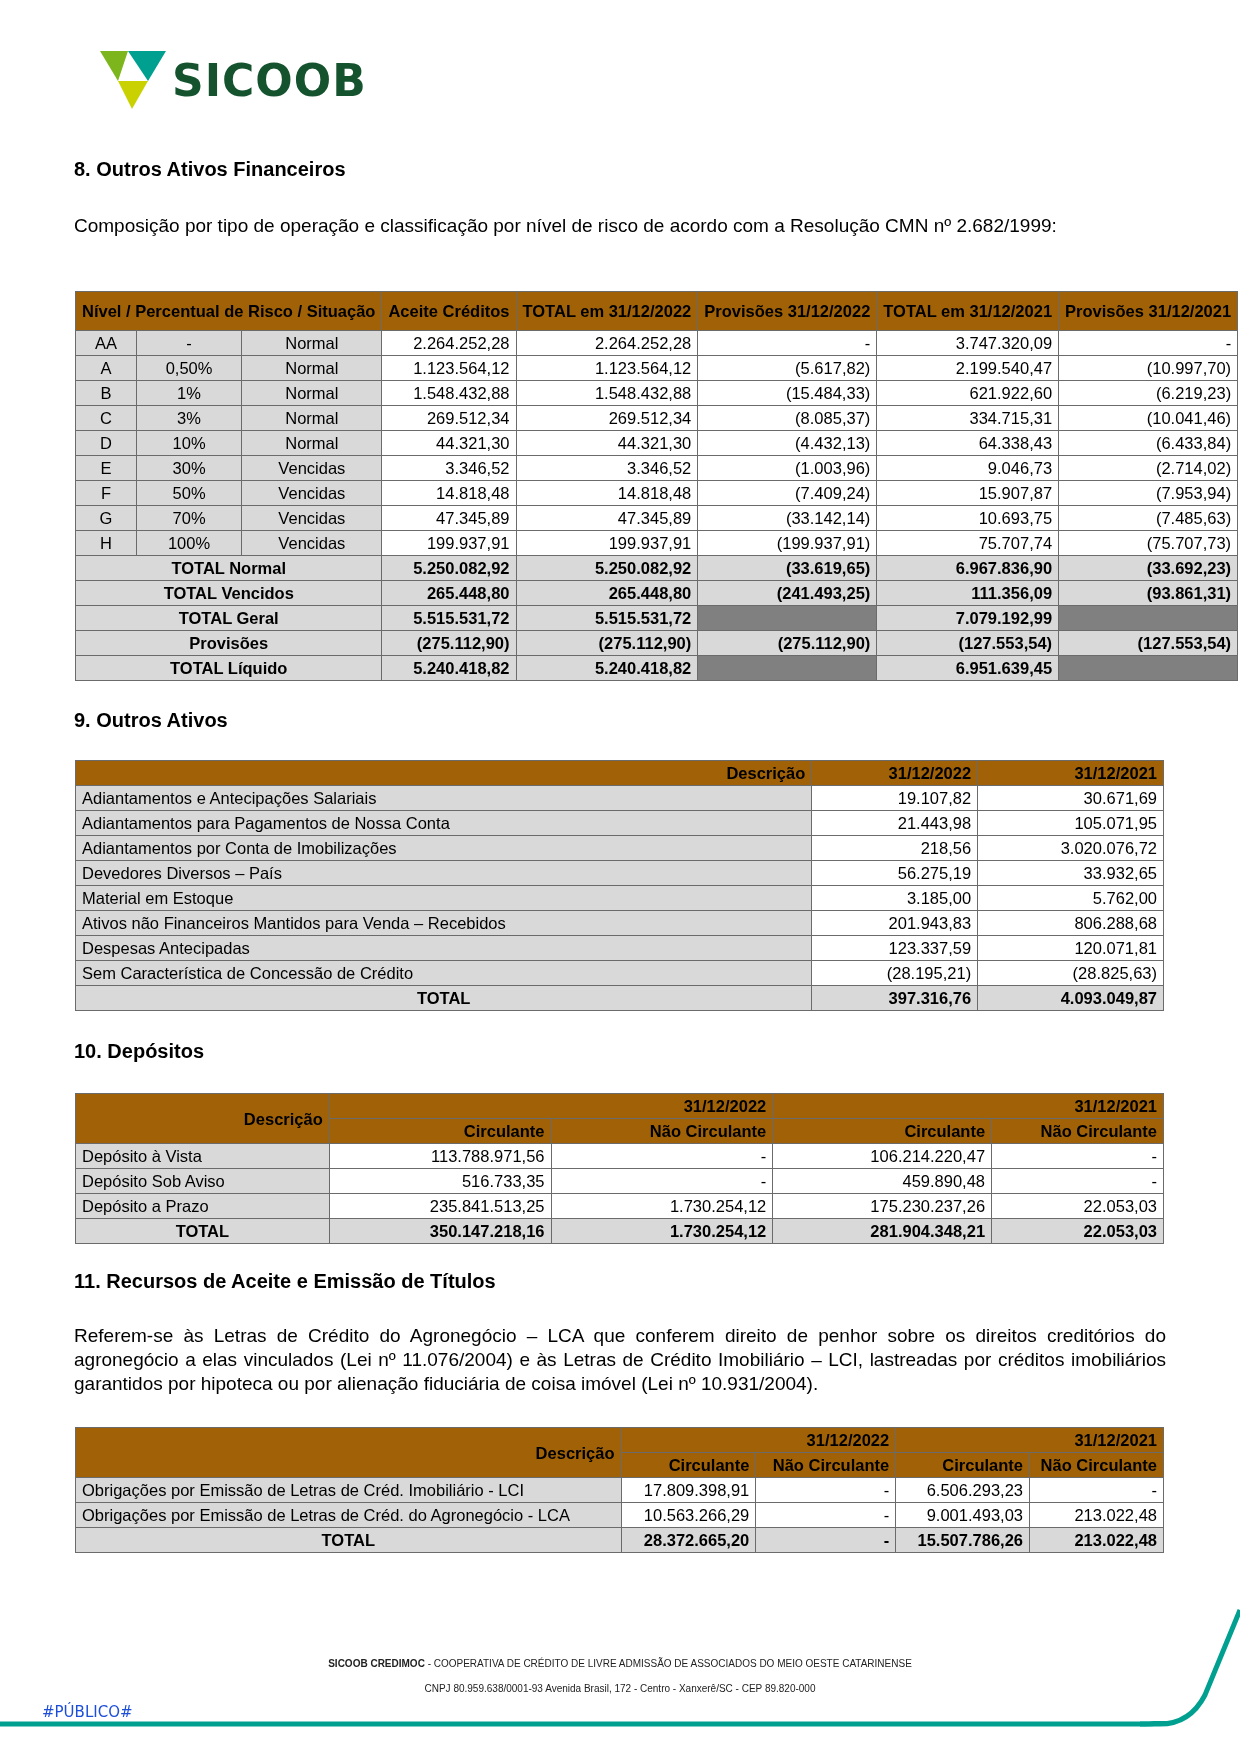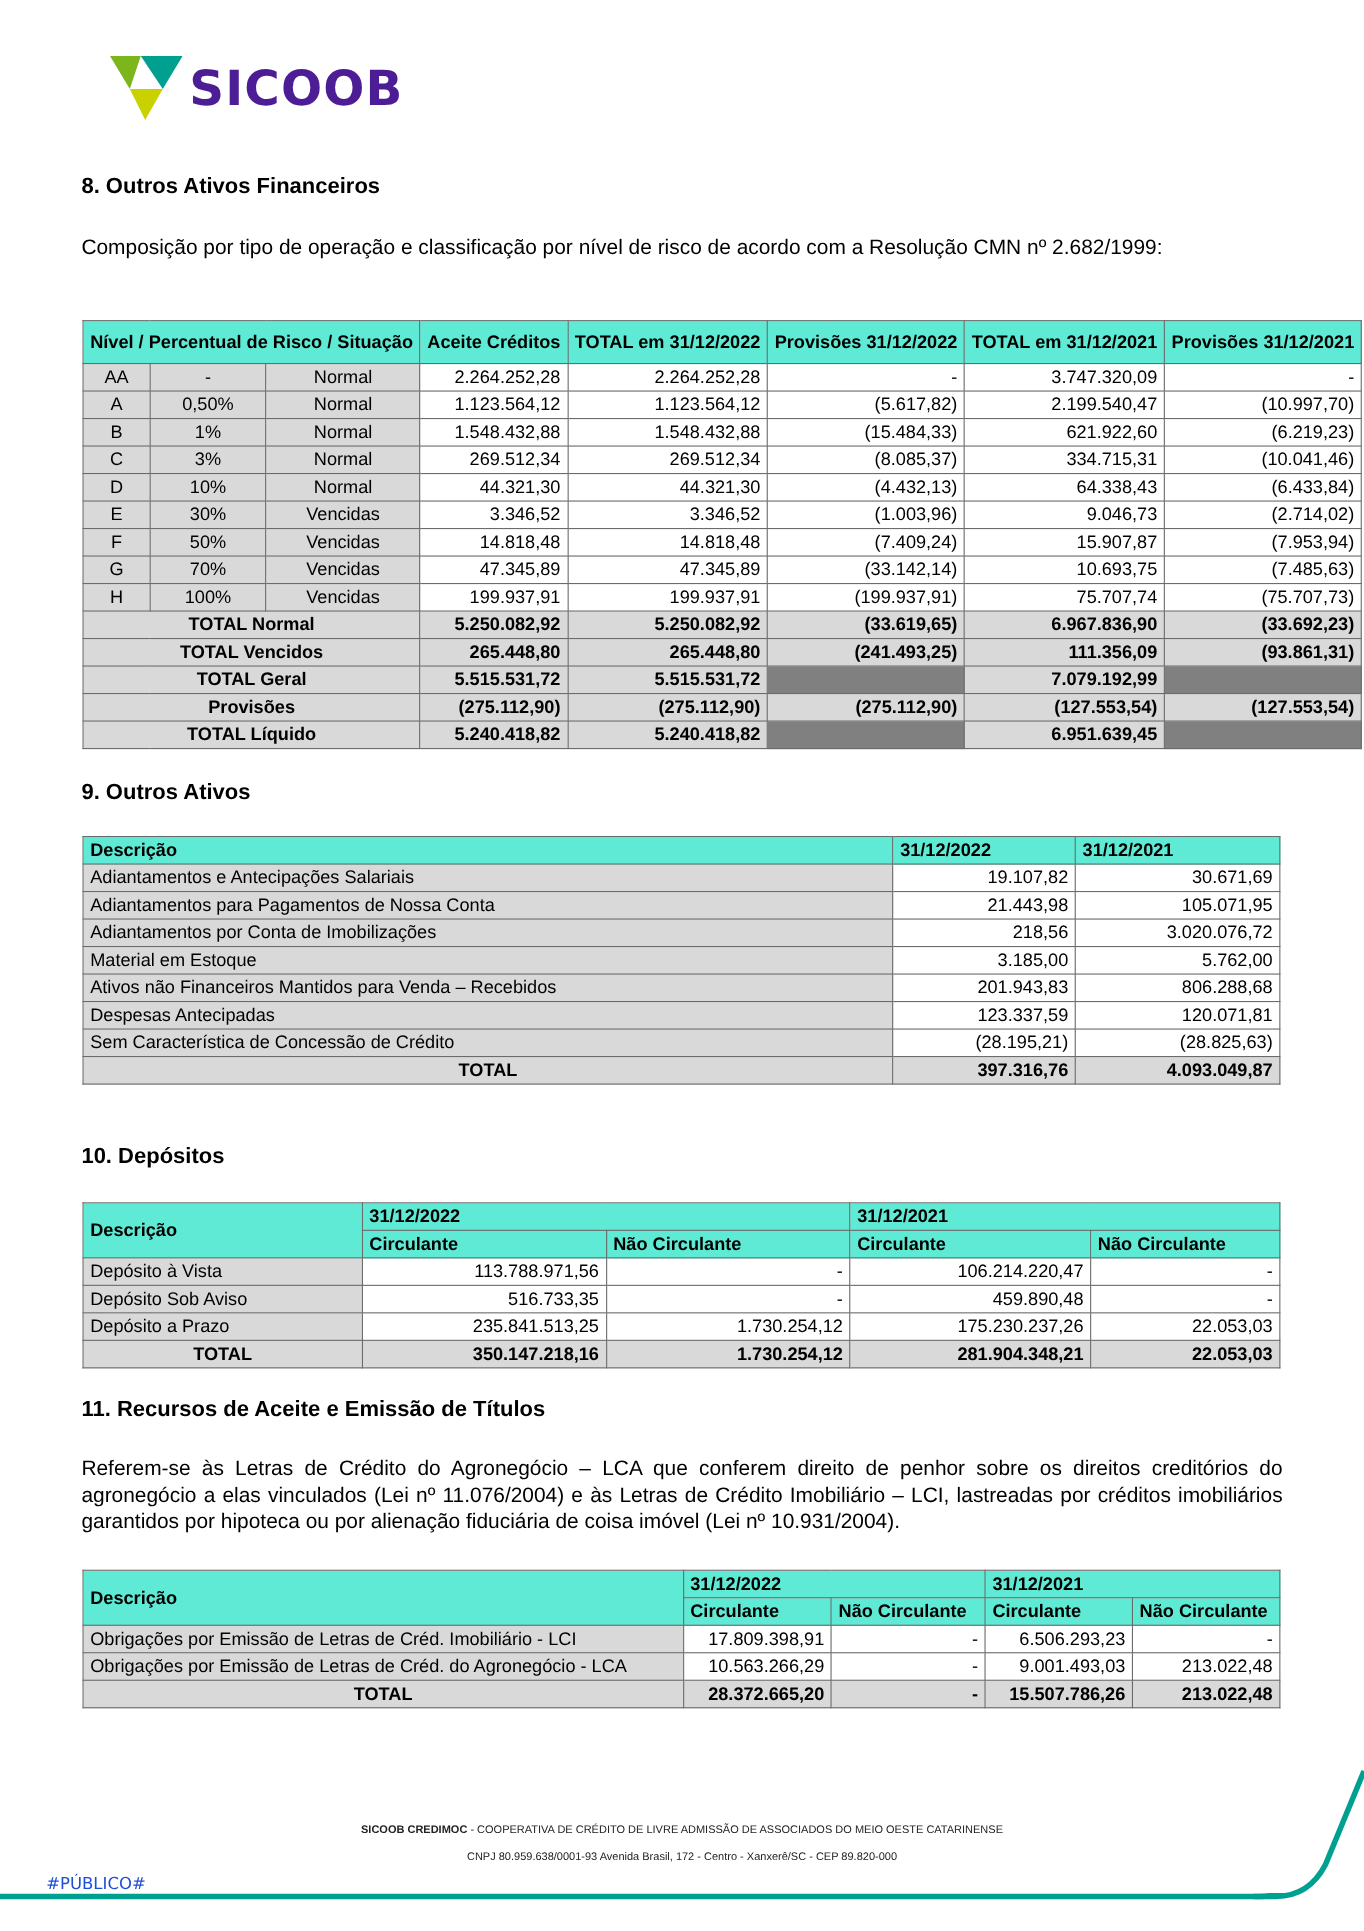"SICOOB" .logo-text { color: #4c1d95 -> #14532d }
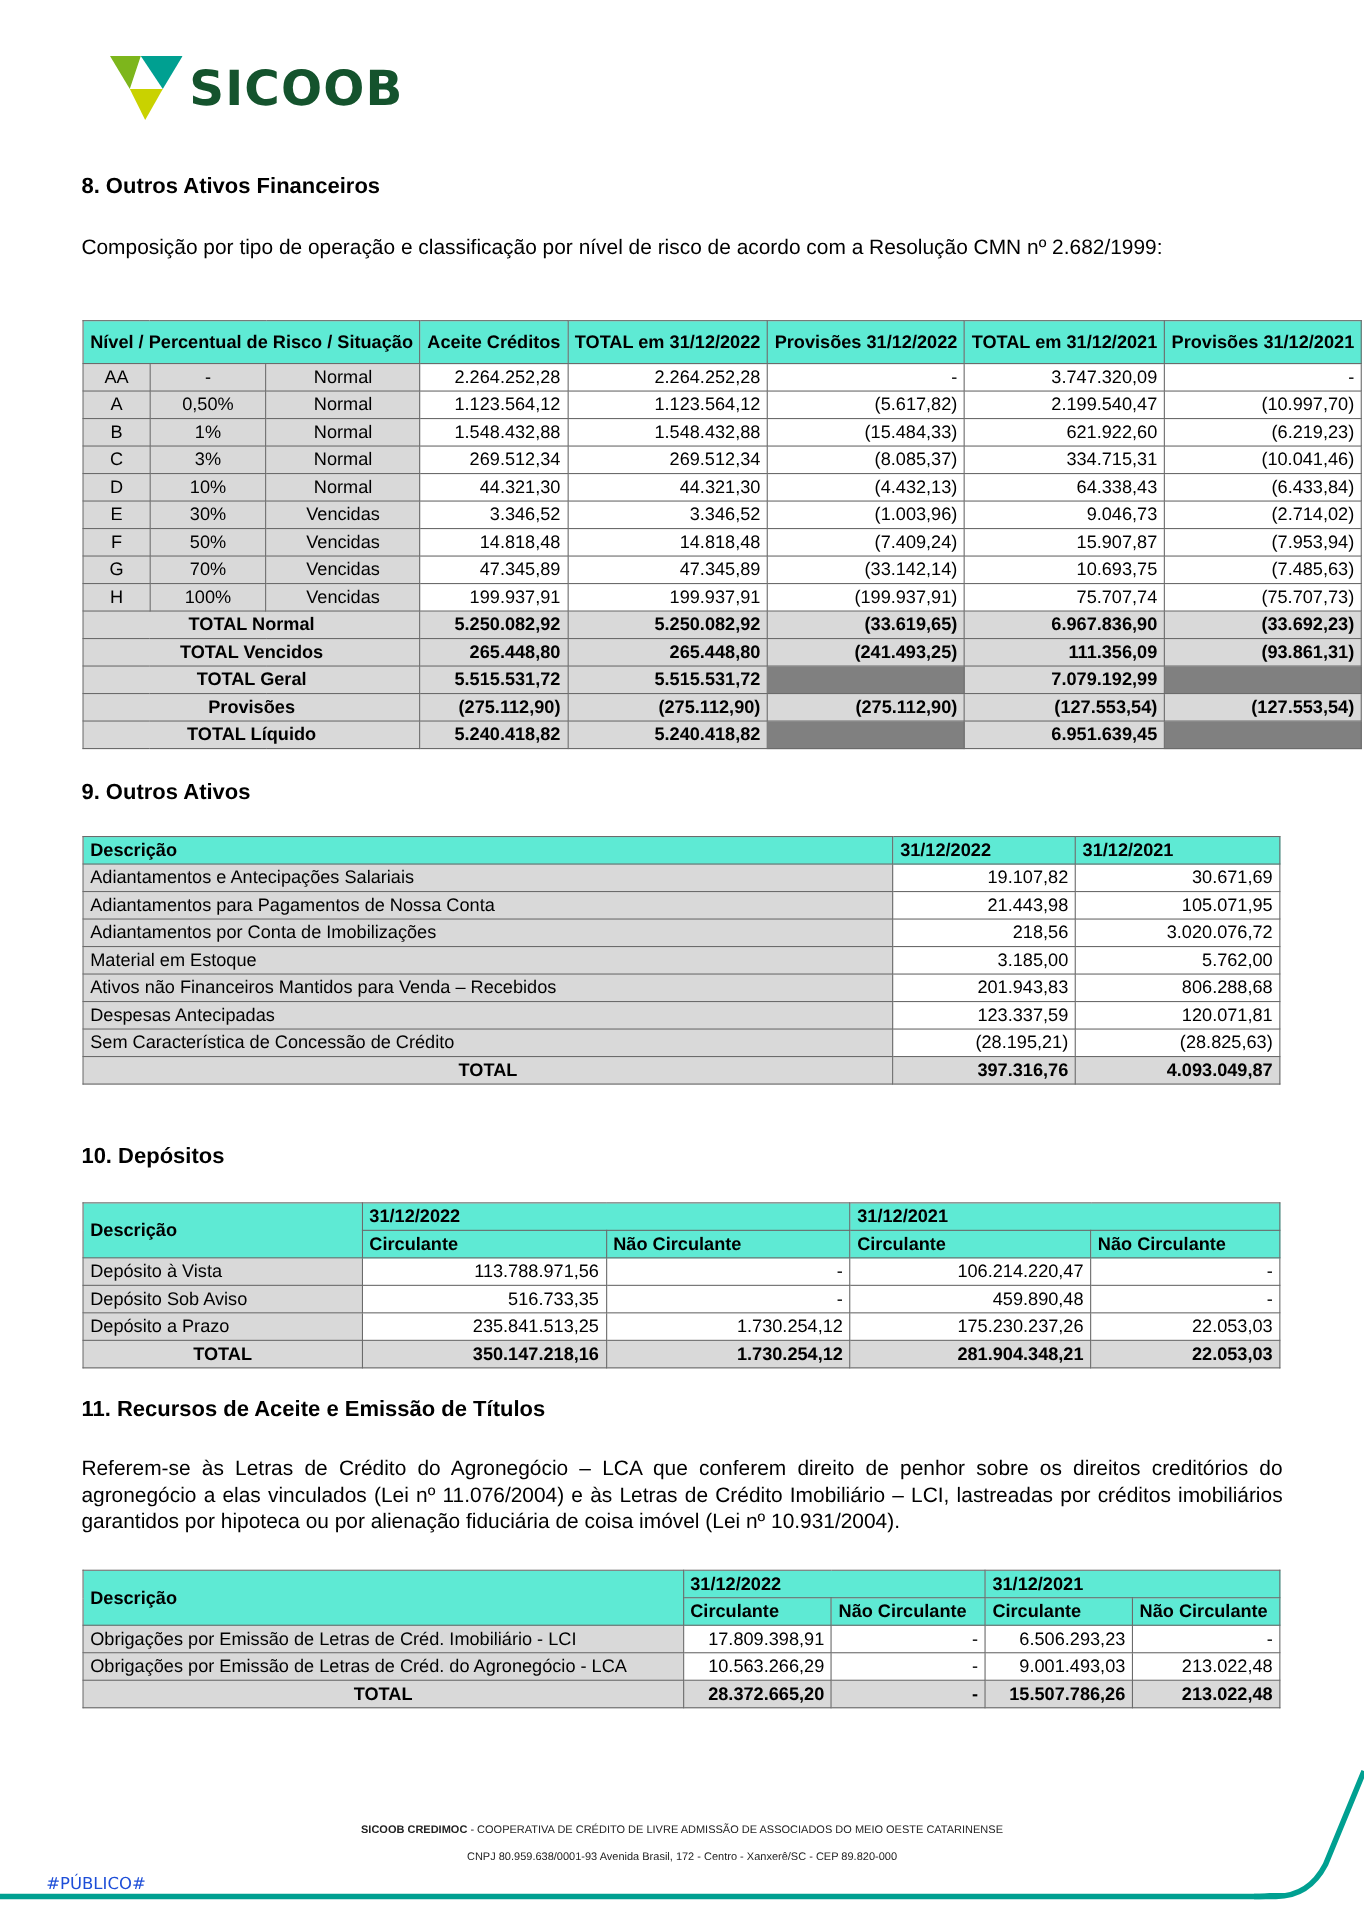"Nível / Percentual de Risco" th { background: #5eead4 -> #a16207; text-align: left -> right }
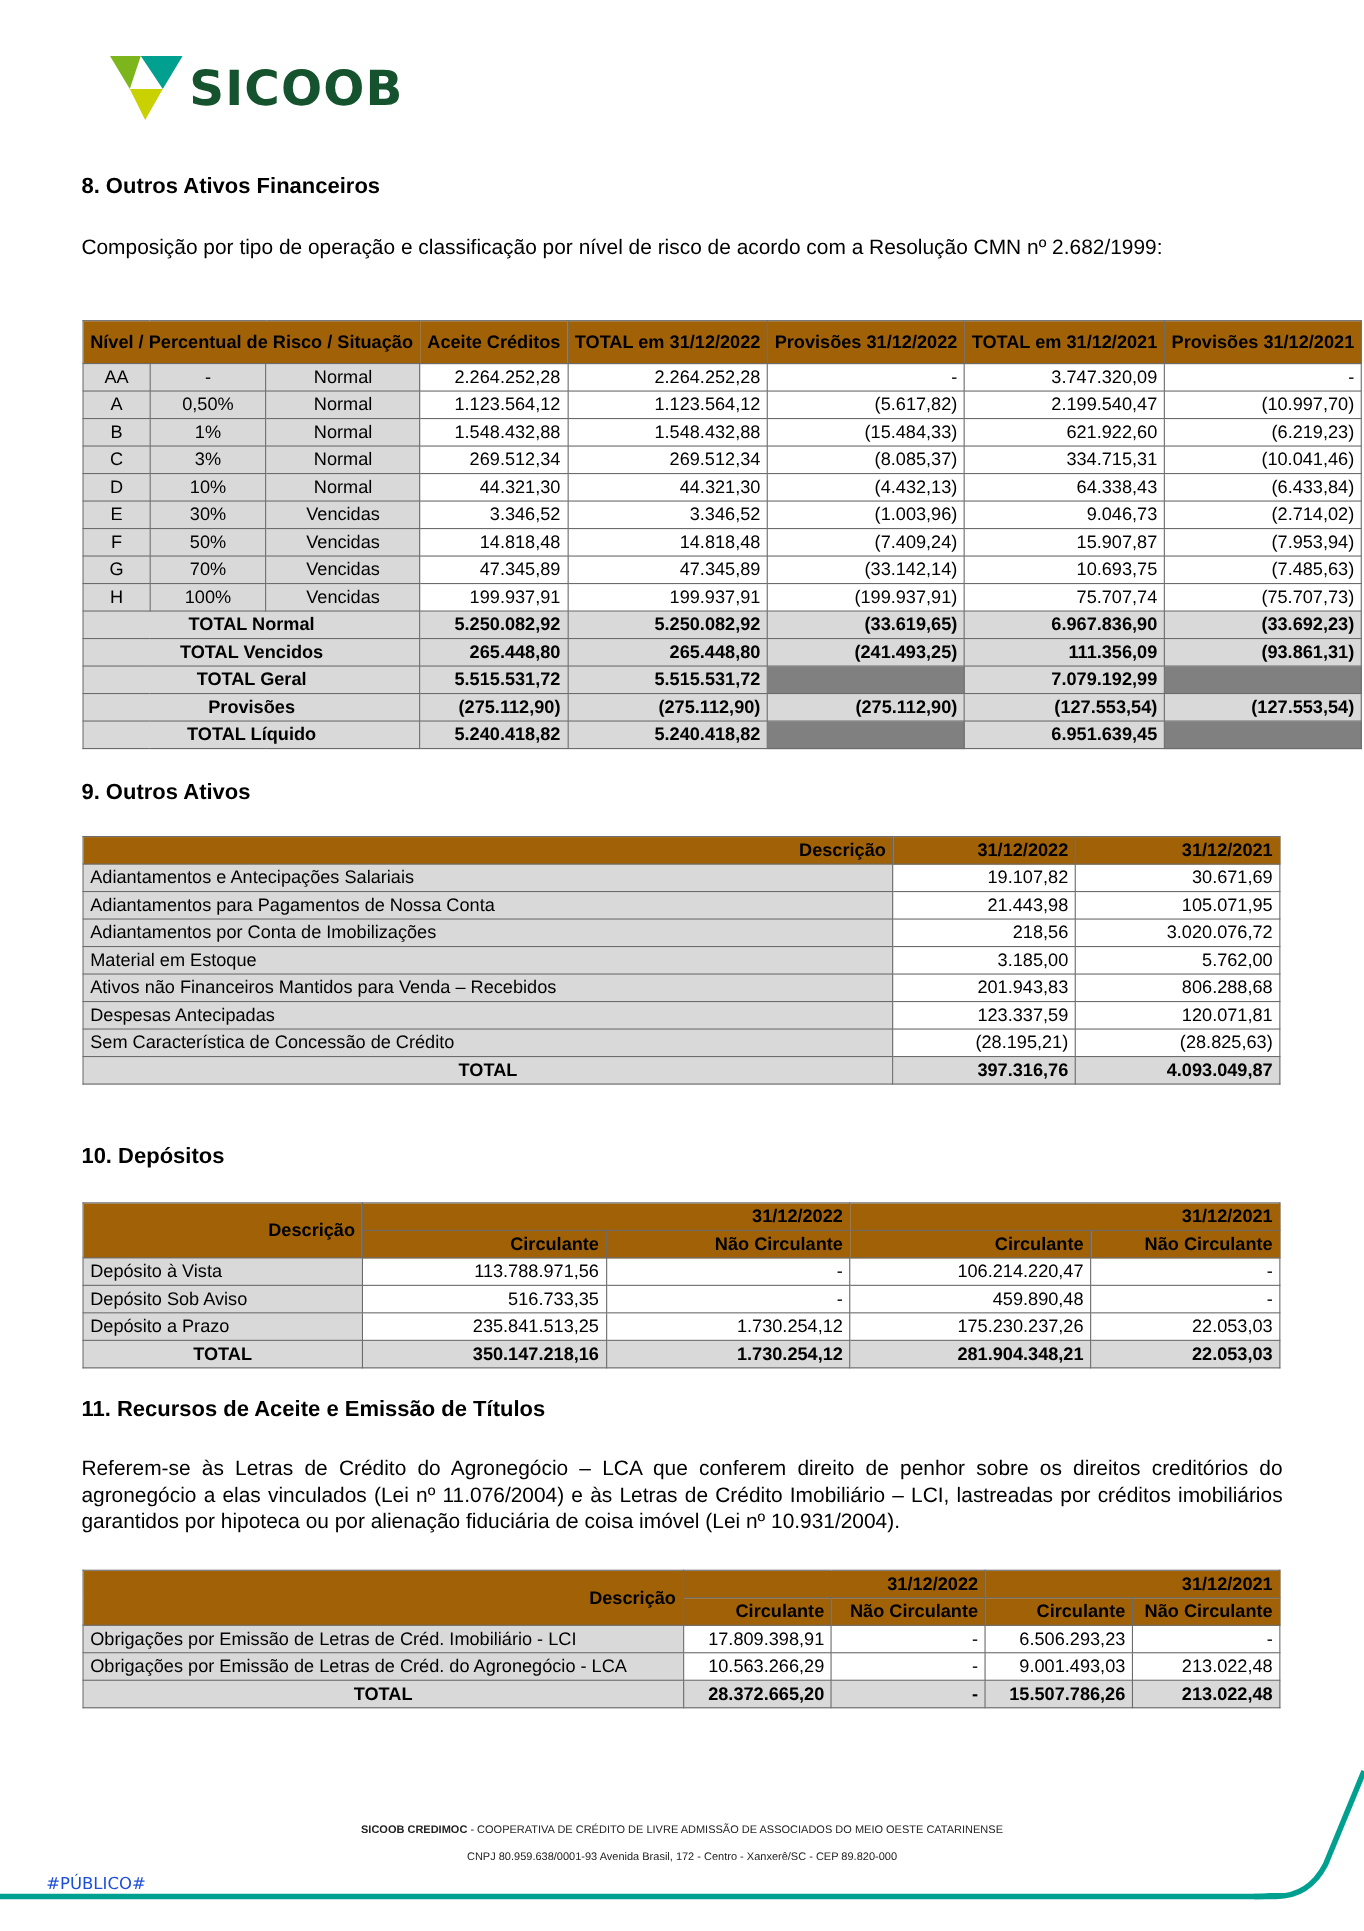"Devedores Diversos – País" tr { html: none -> <tr> <td>Devedores Diversos – País</td> <td>56.275,19</td> <td>33.932,65</td> </tr> }
